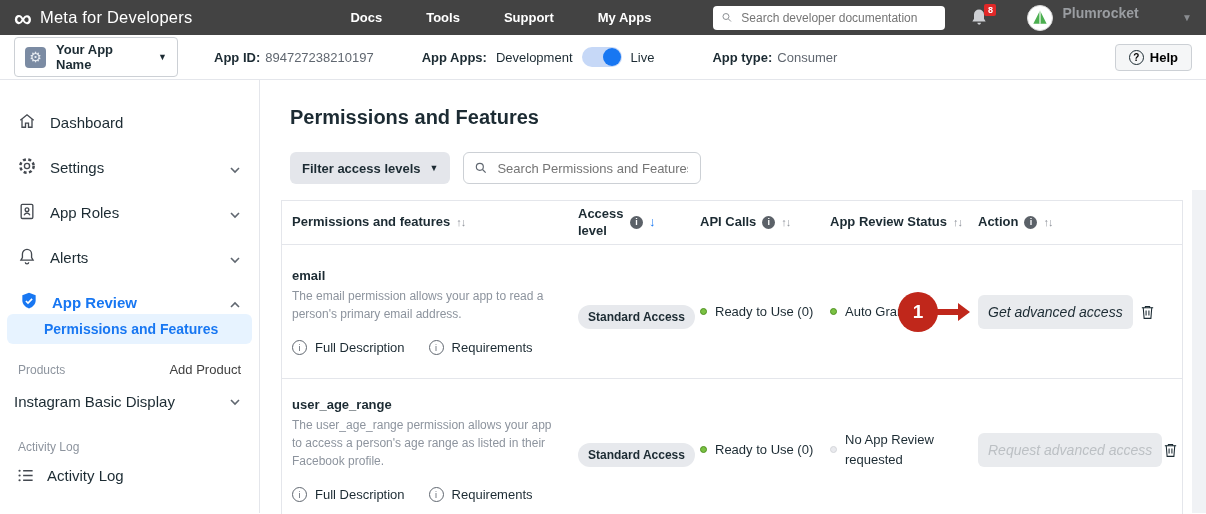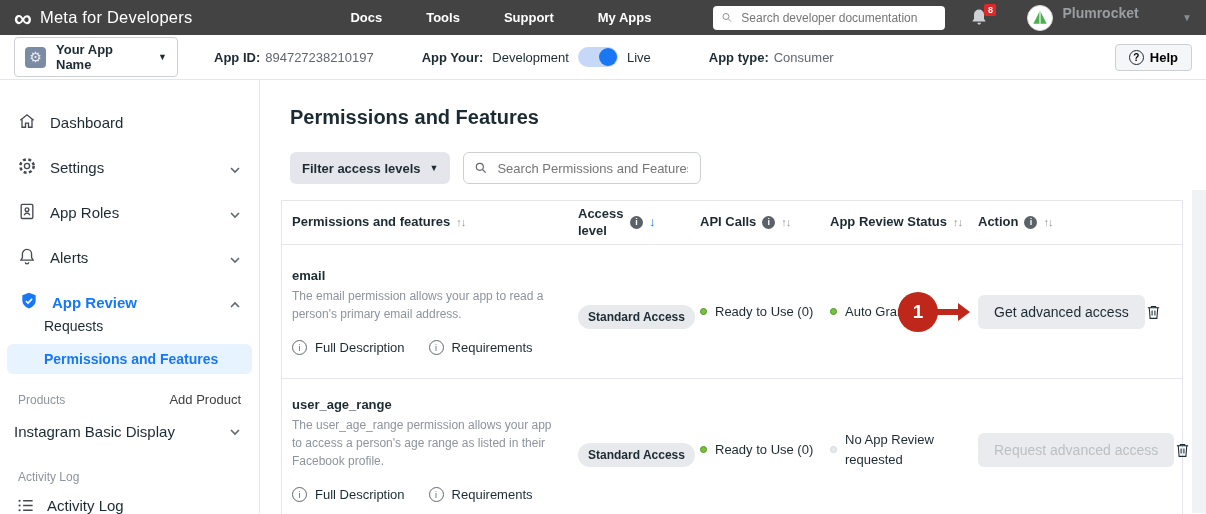"App Your:" span.meta-label { text: Your -> Apps }
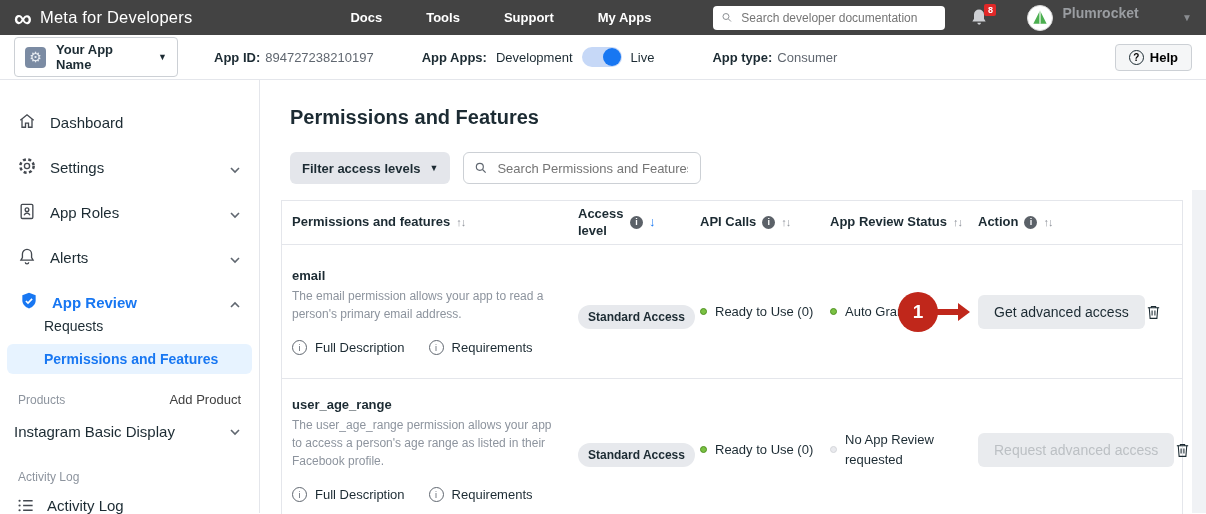"Get advanced access" .action-btn { font-style: none -> italic; padding: 9px 16px -> 9px 10px }
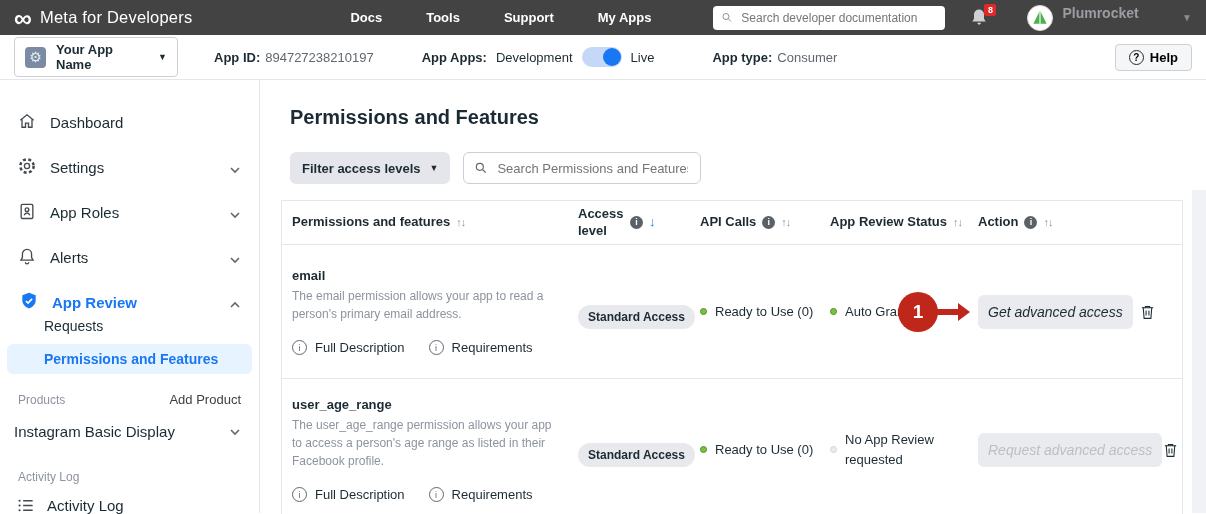"Requests" div.sub-item { html: <div>Requests</div> -> none }
